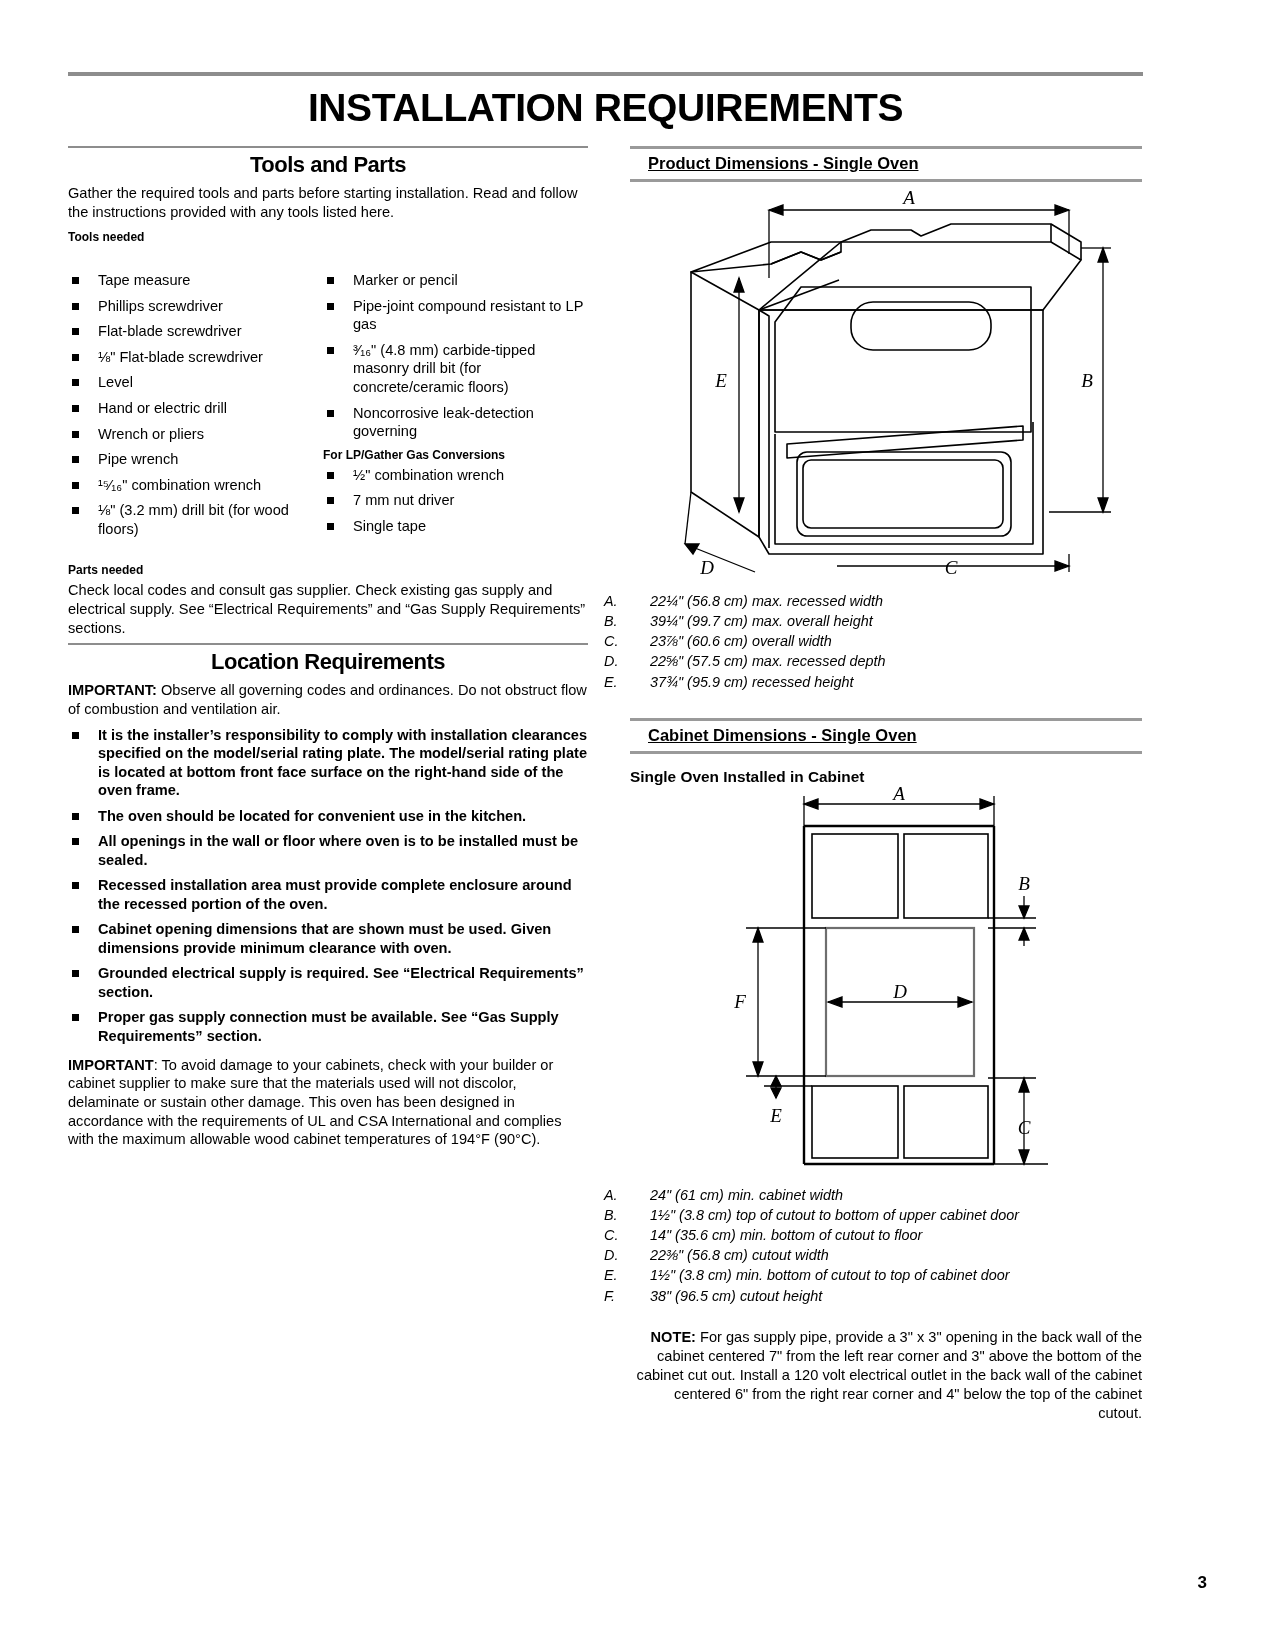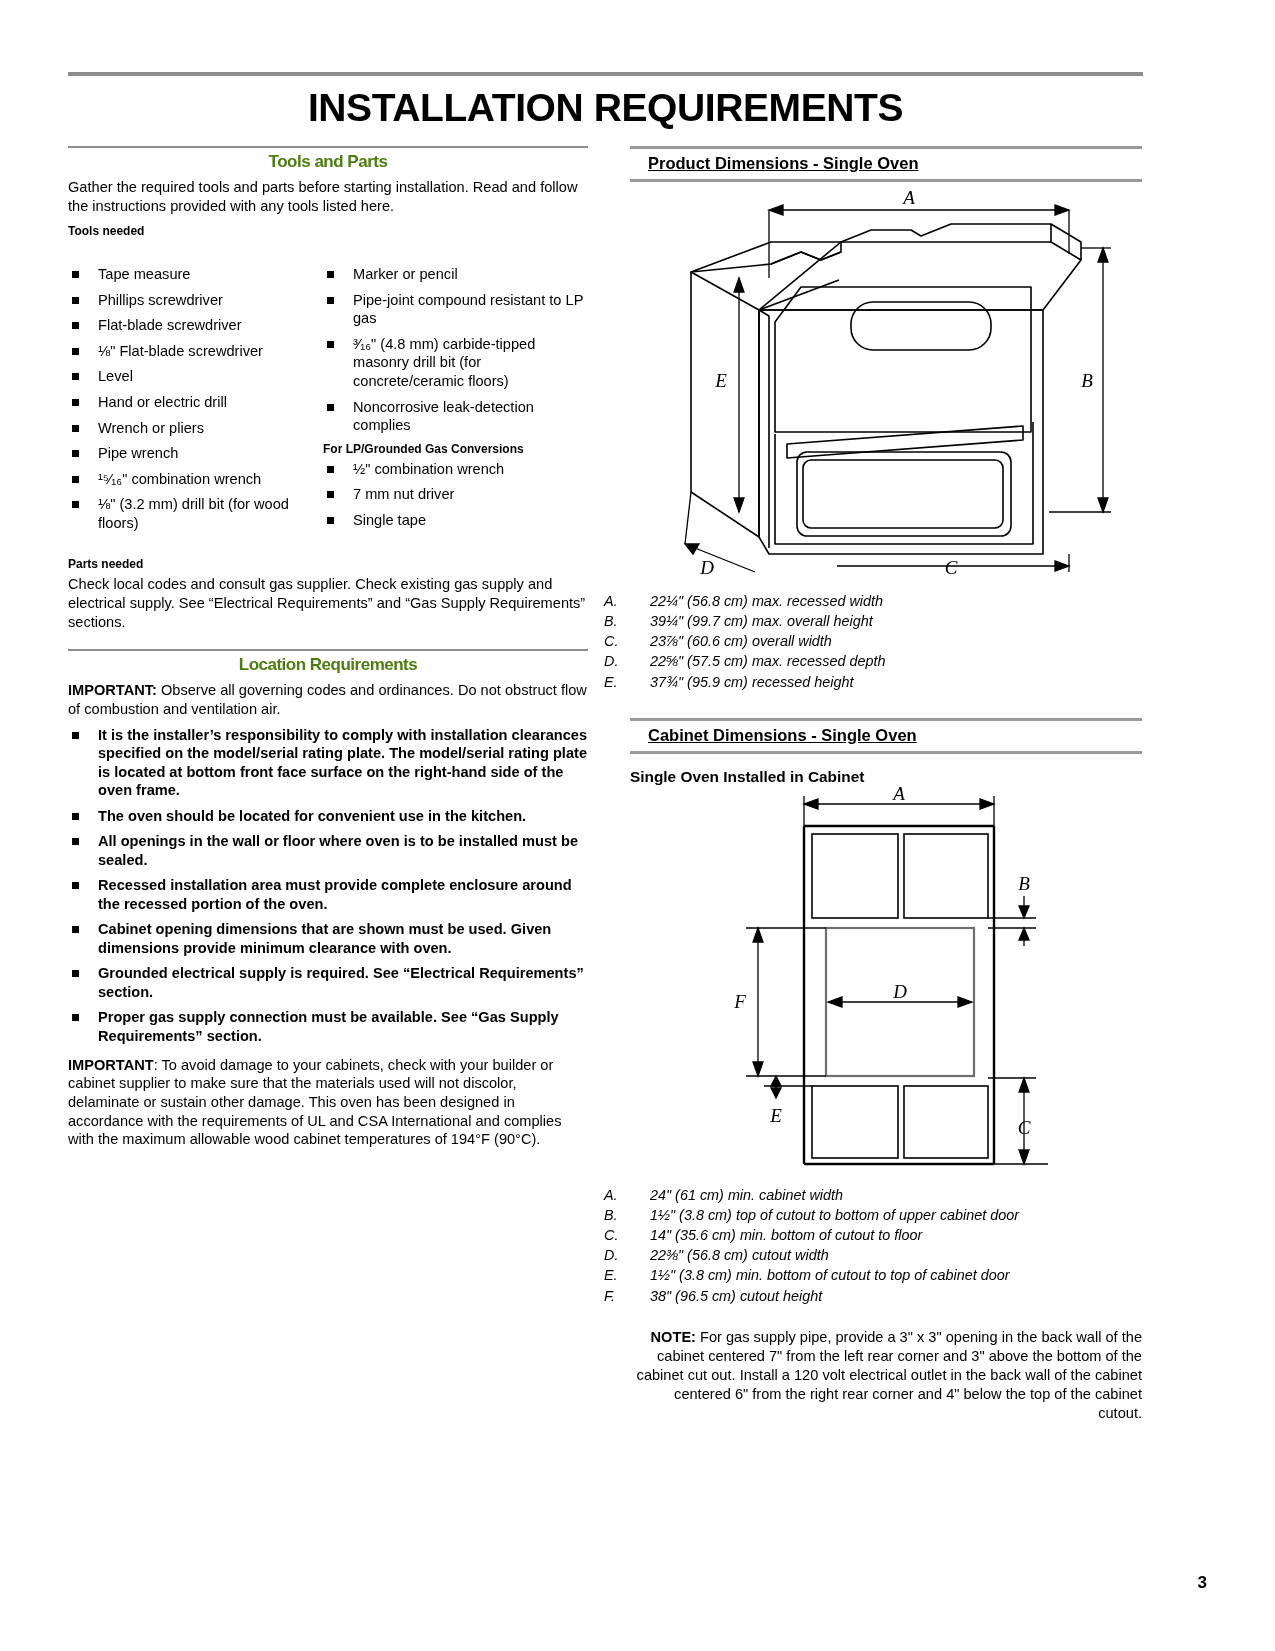"Tools and Parts" .sec-head { color: #4d7c0f -> #000000; font-size: 17px -> 22px }
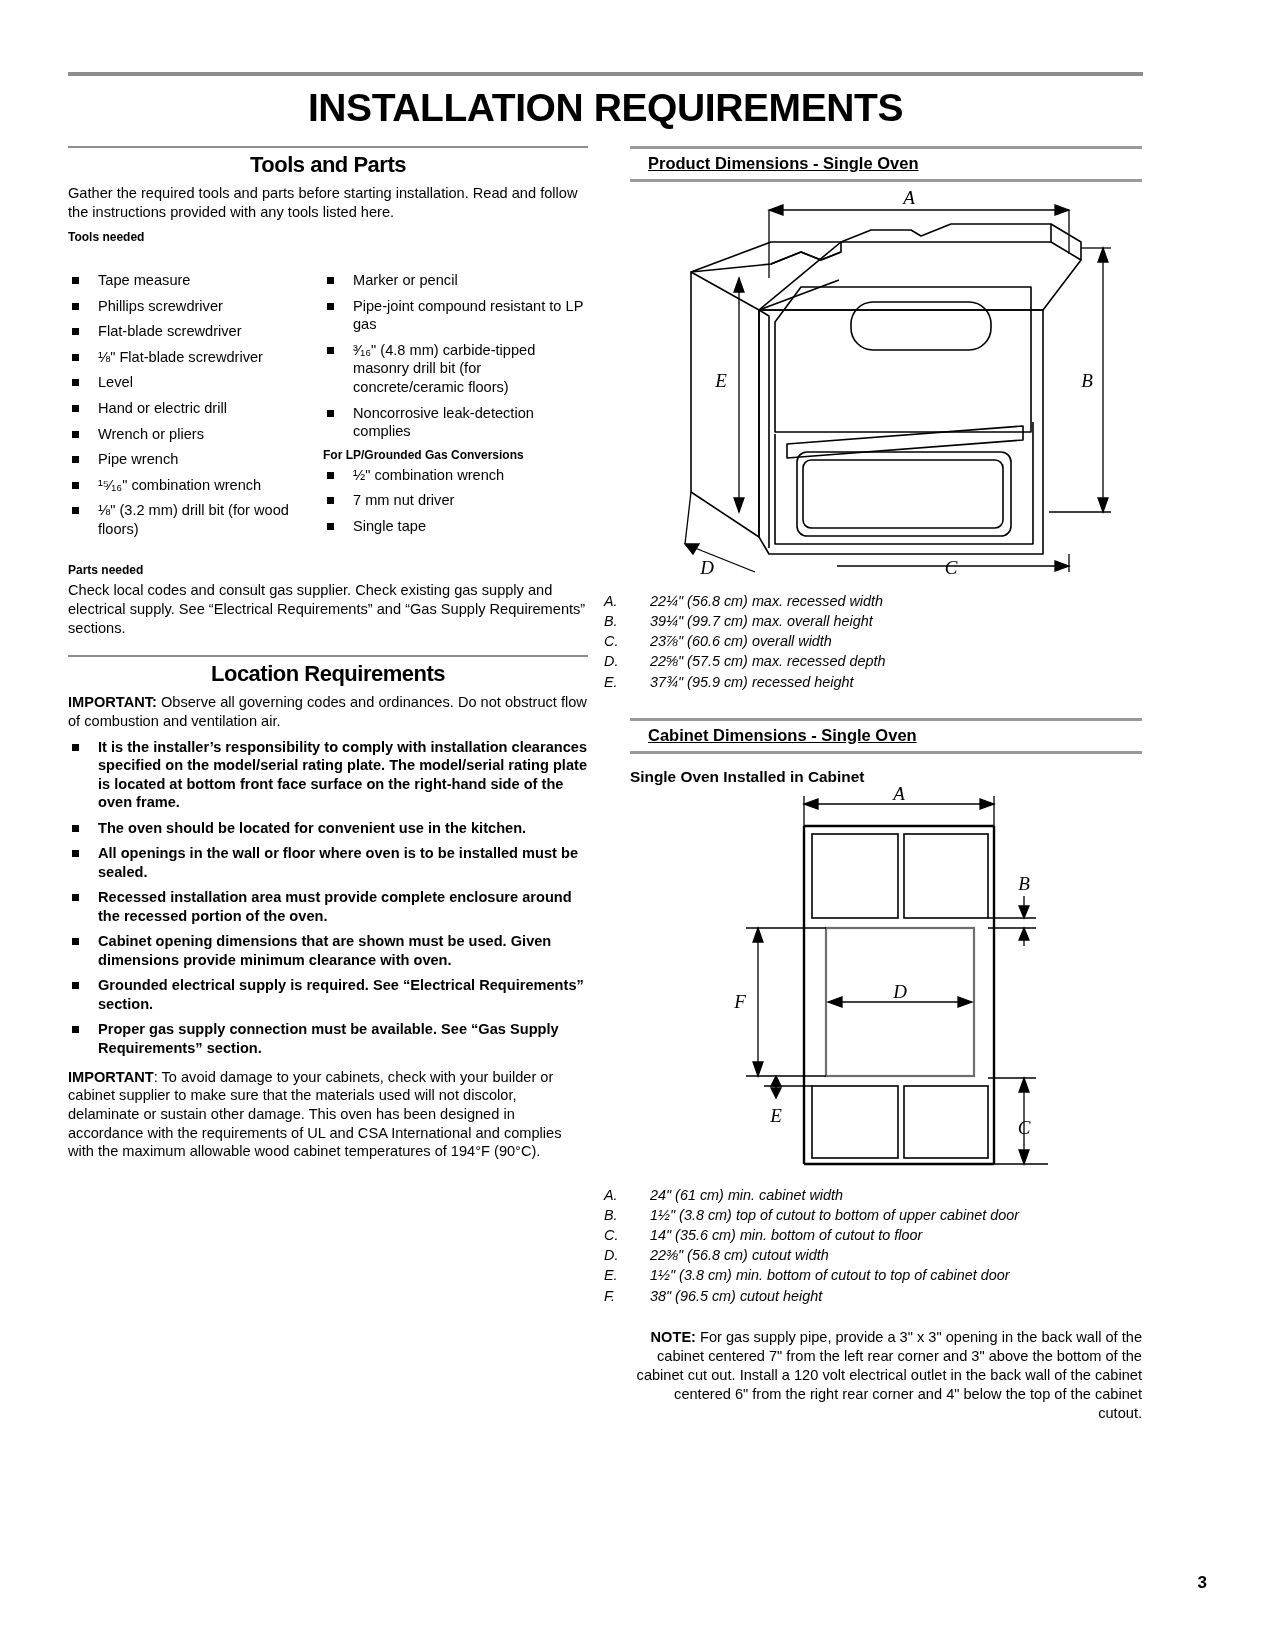"Noncorrosive leak-detection complies" li { text: complies -> governing }
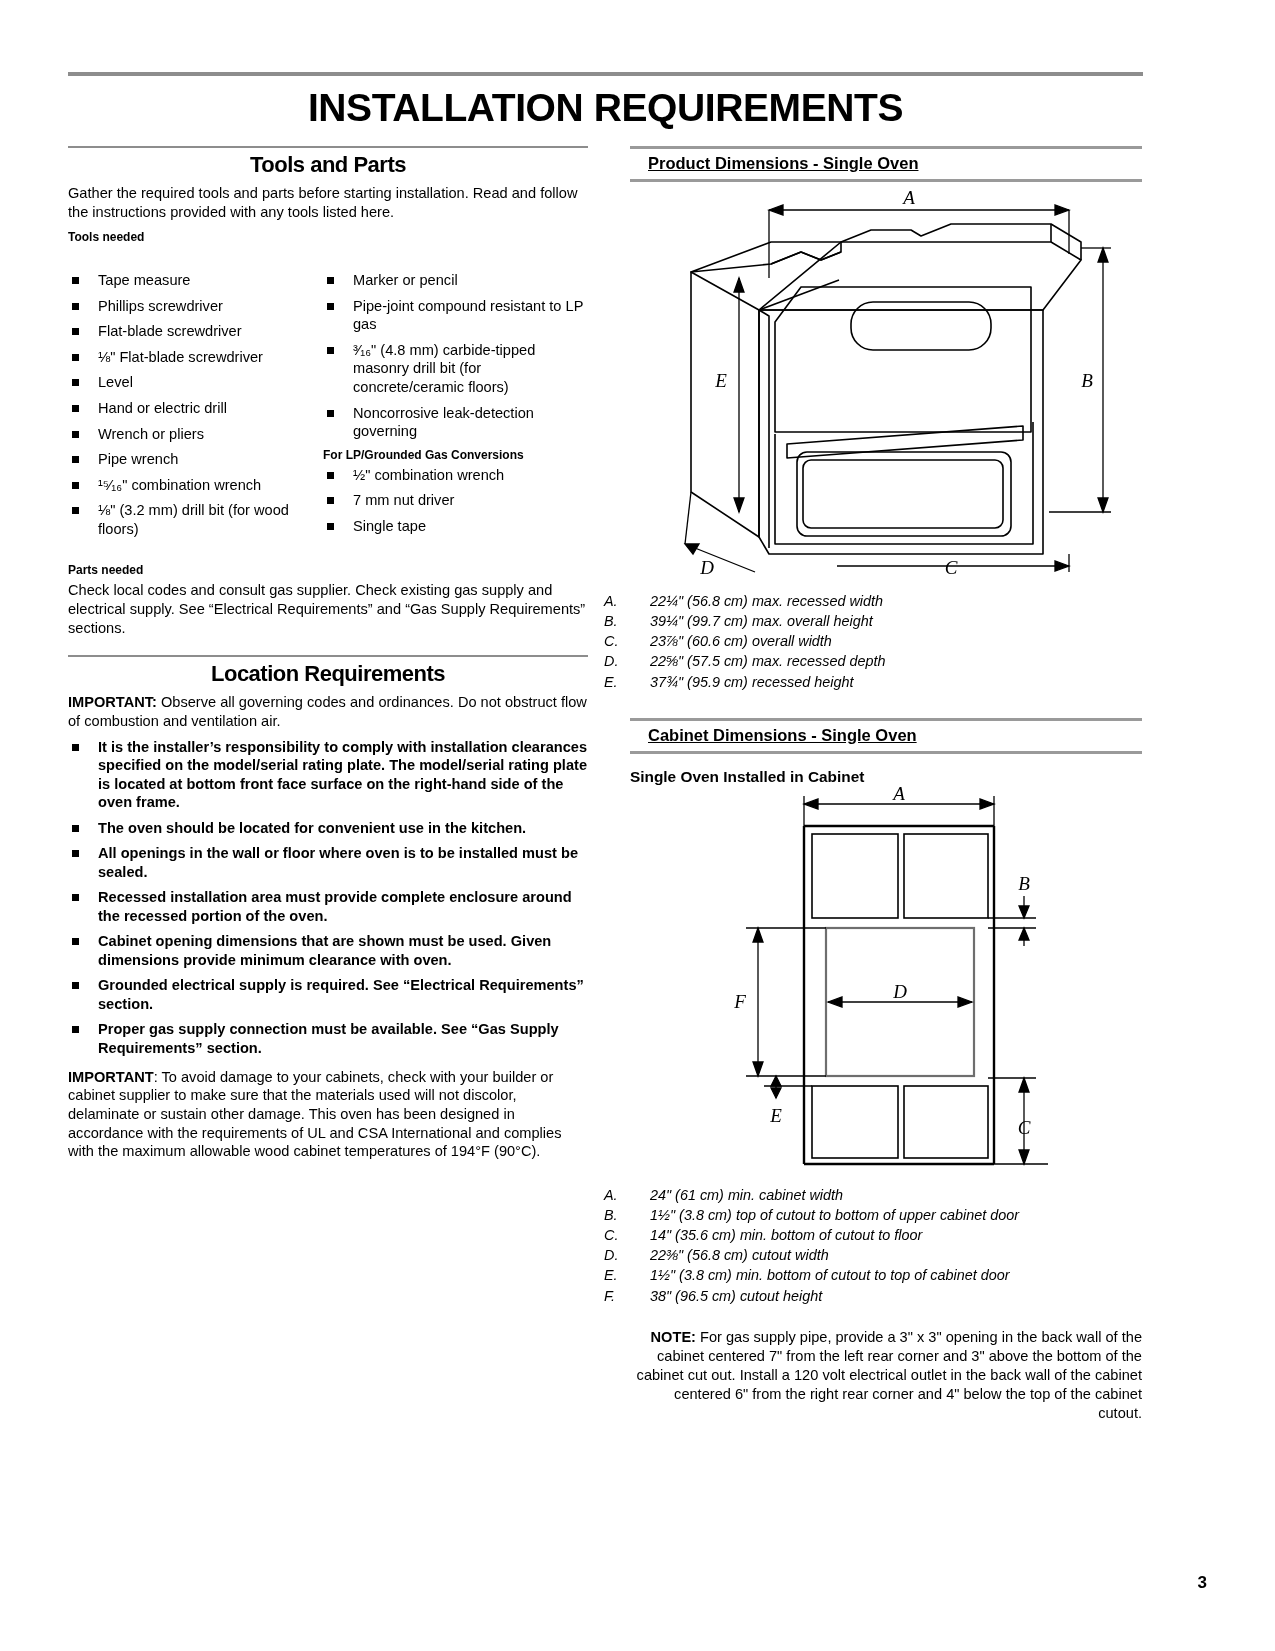"For LP/Grounded Gas Conversions" div.sub-head { text: LP/Grounded -> LP/Gather }
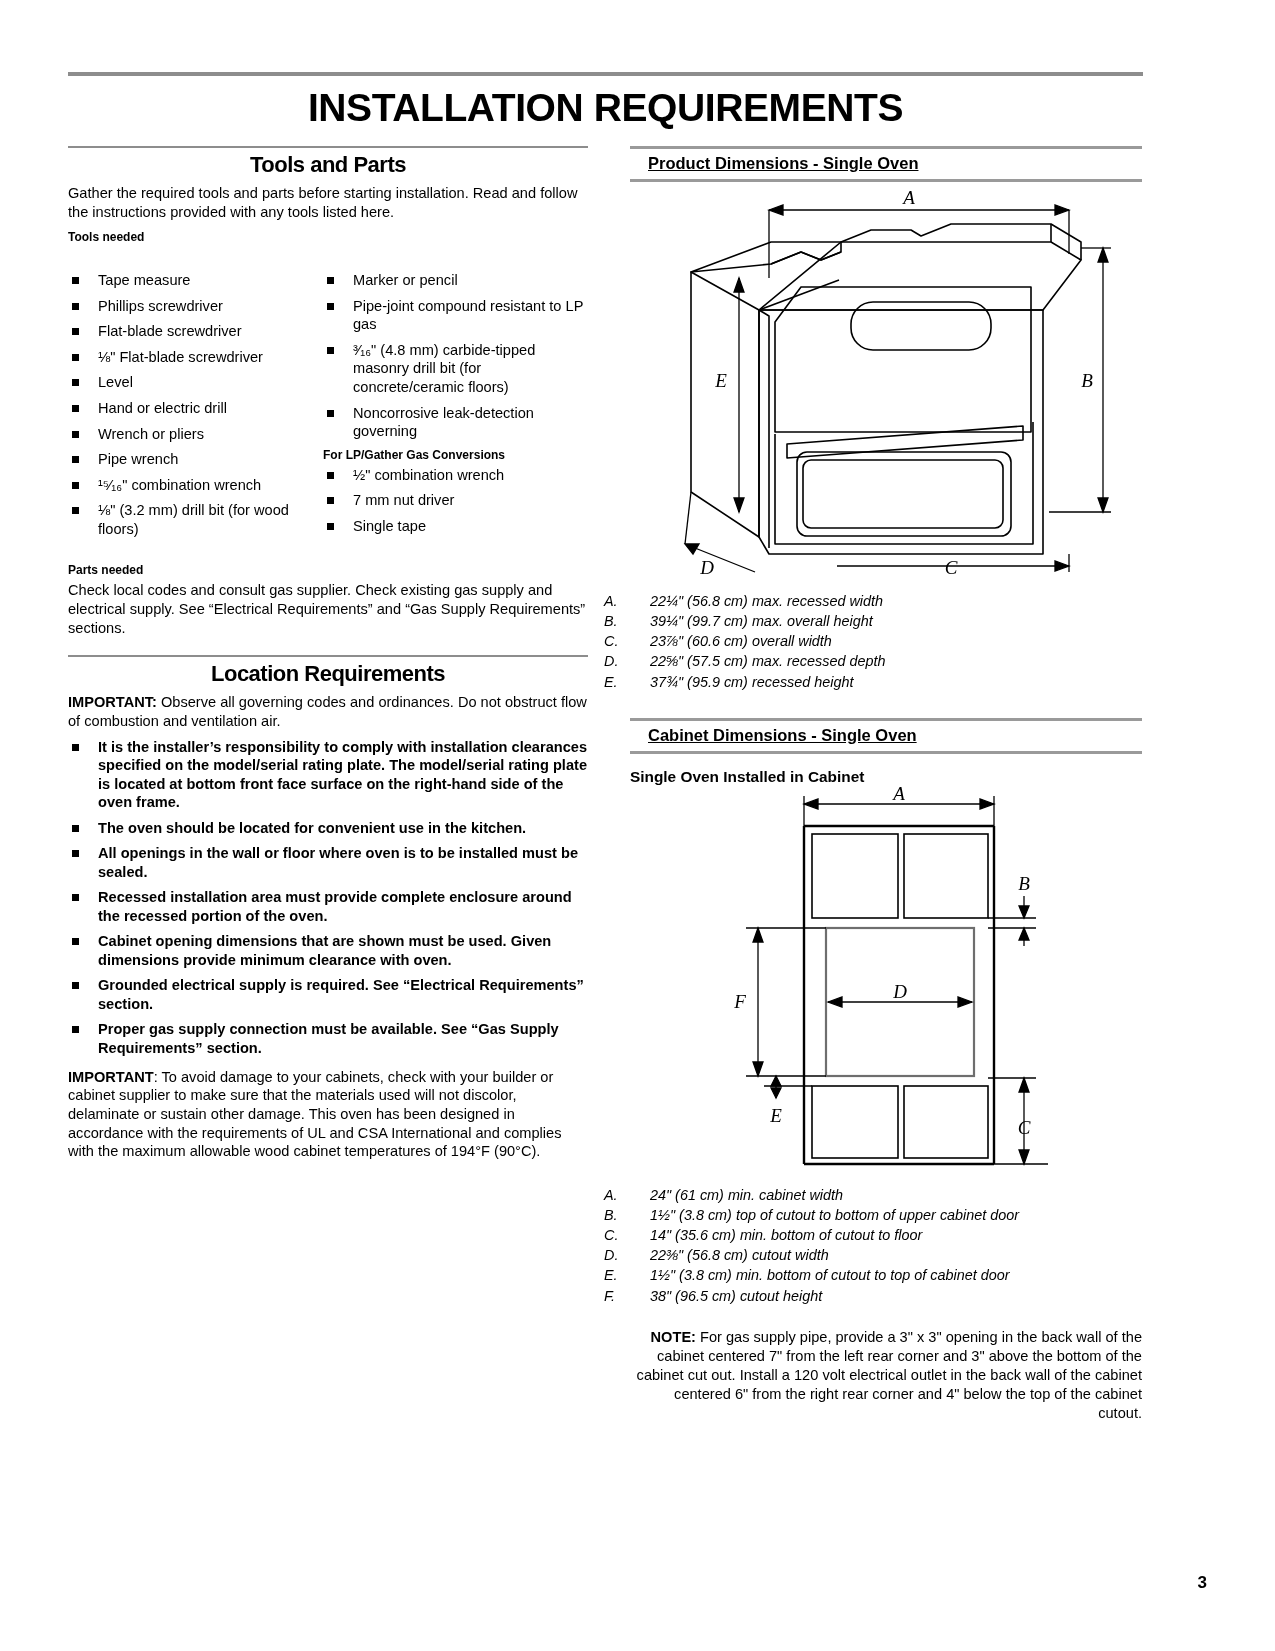"Location Requirements" div.sec-head-wrap { margin-top: 18px -> 6px }
